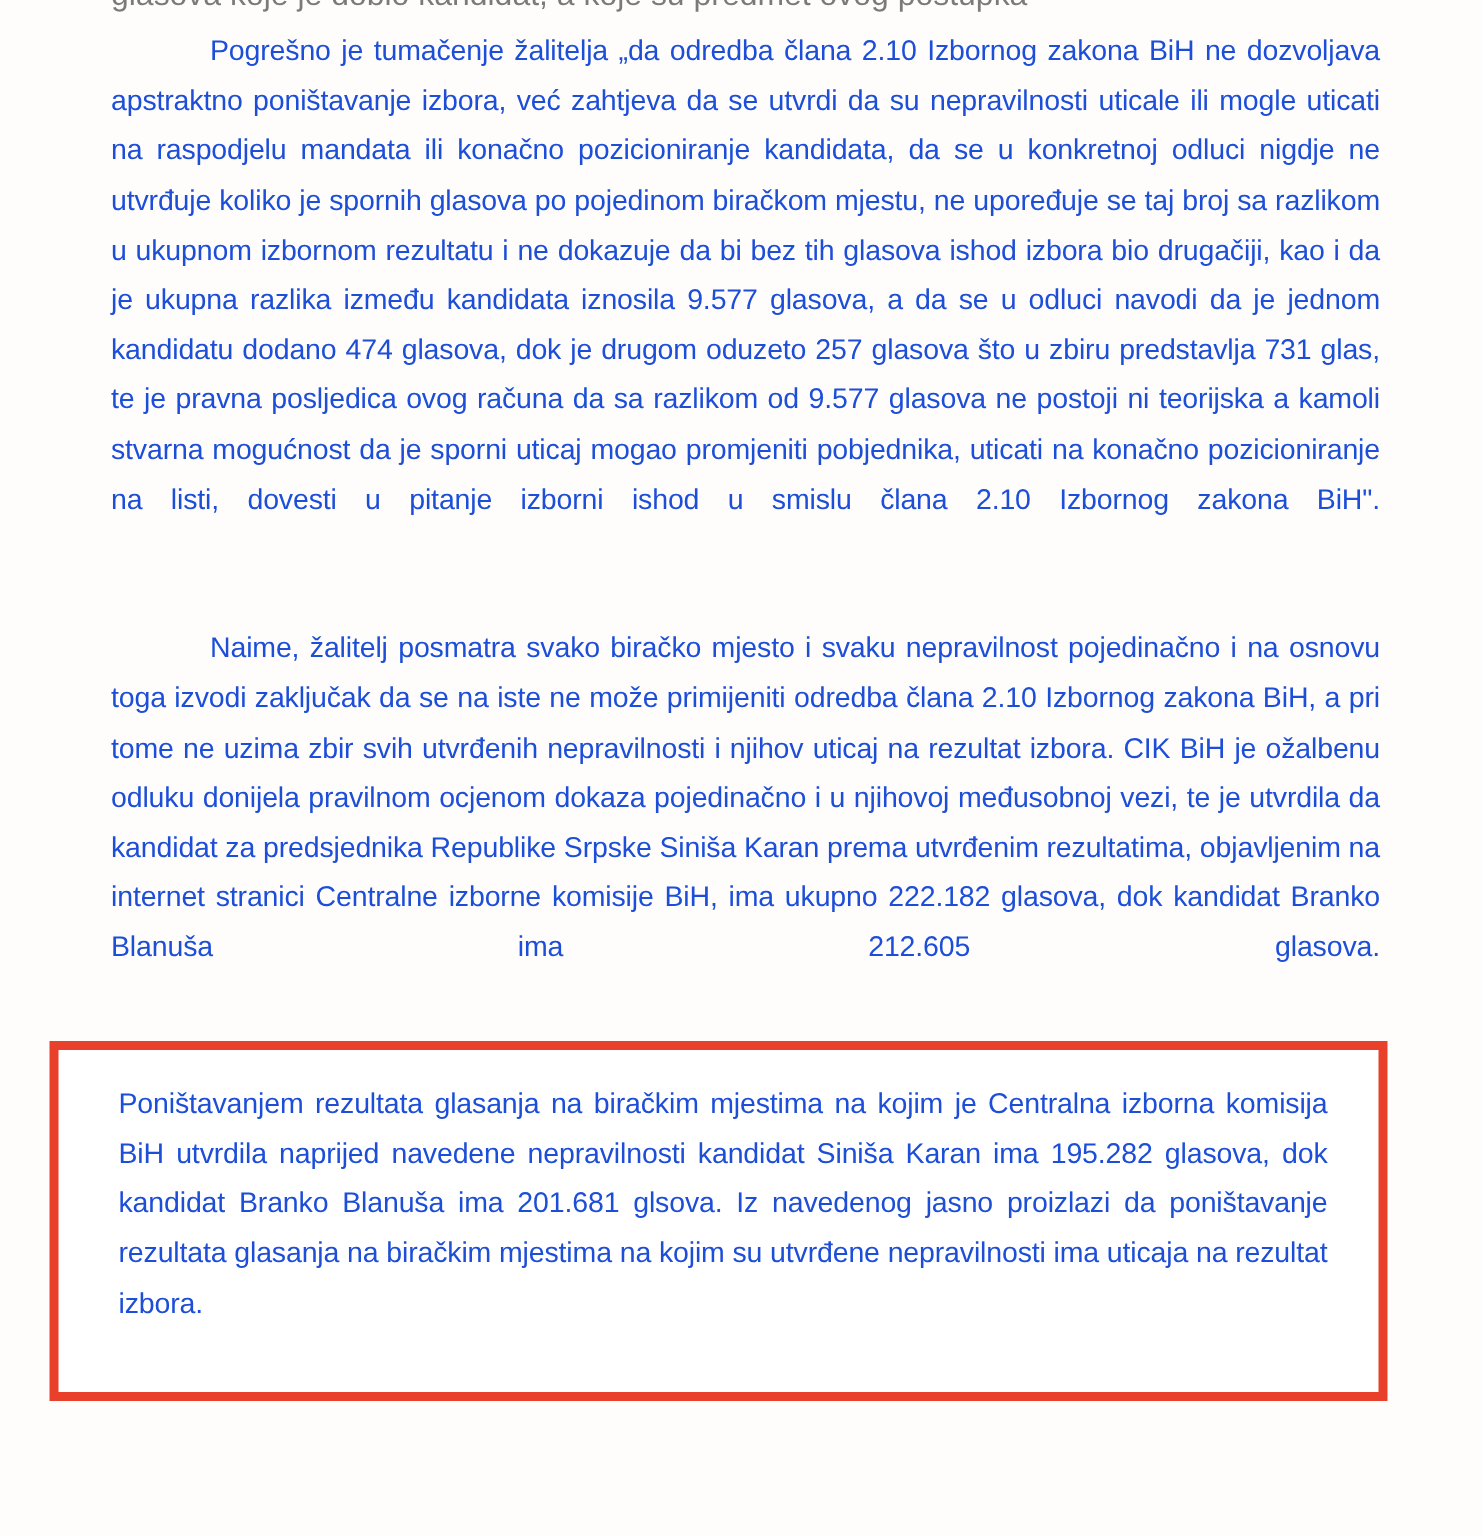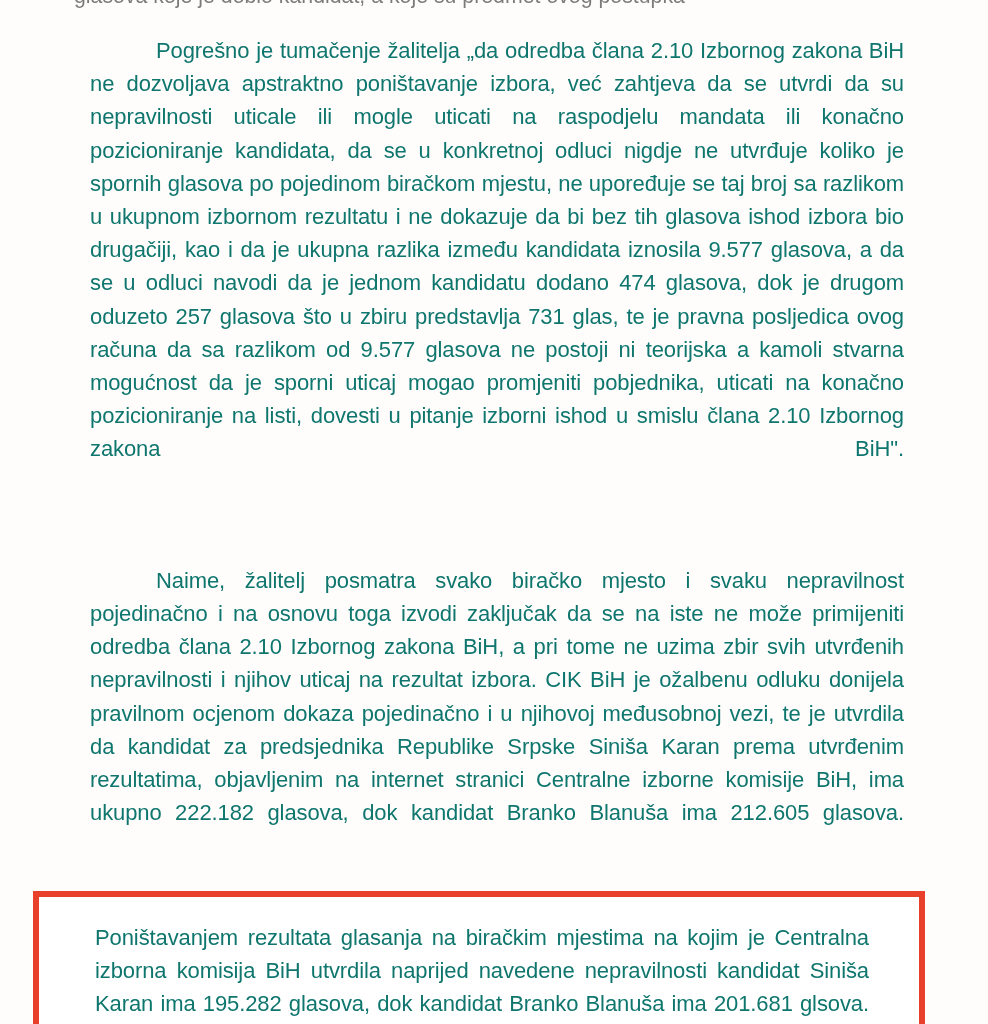"Pogrešno je tumačenje žalitelja „da" .para { color: #0f766e -> #1d4ed8; font-size: 22px -> 19px; margin: 16px -> 0 }
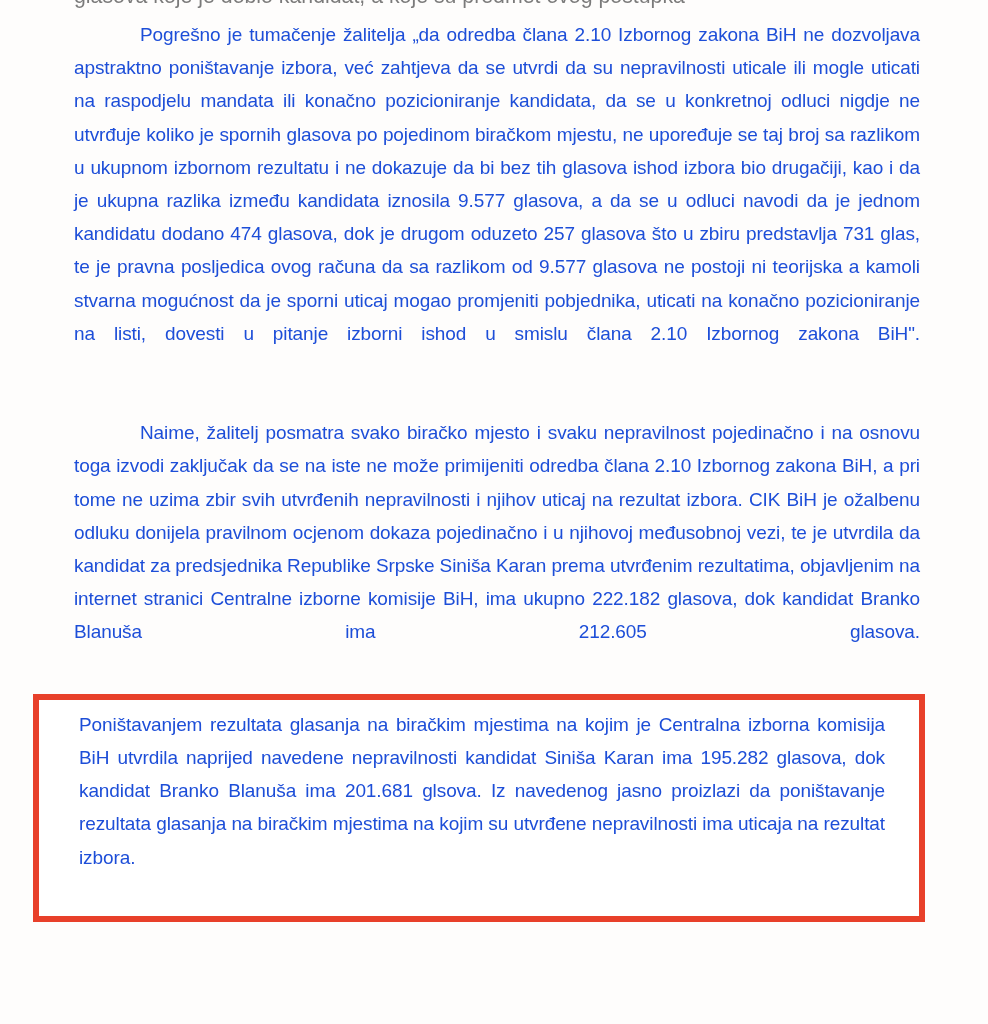"Poništavanjem rezultata glasanja na" .highlight-box .para { padding: 8px 34px 9px 40px -> 20px 34px 9px 40px }
